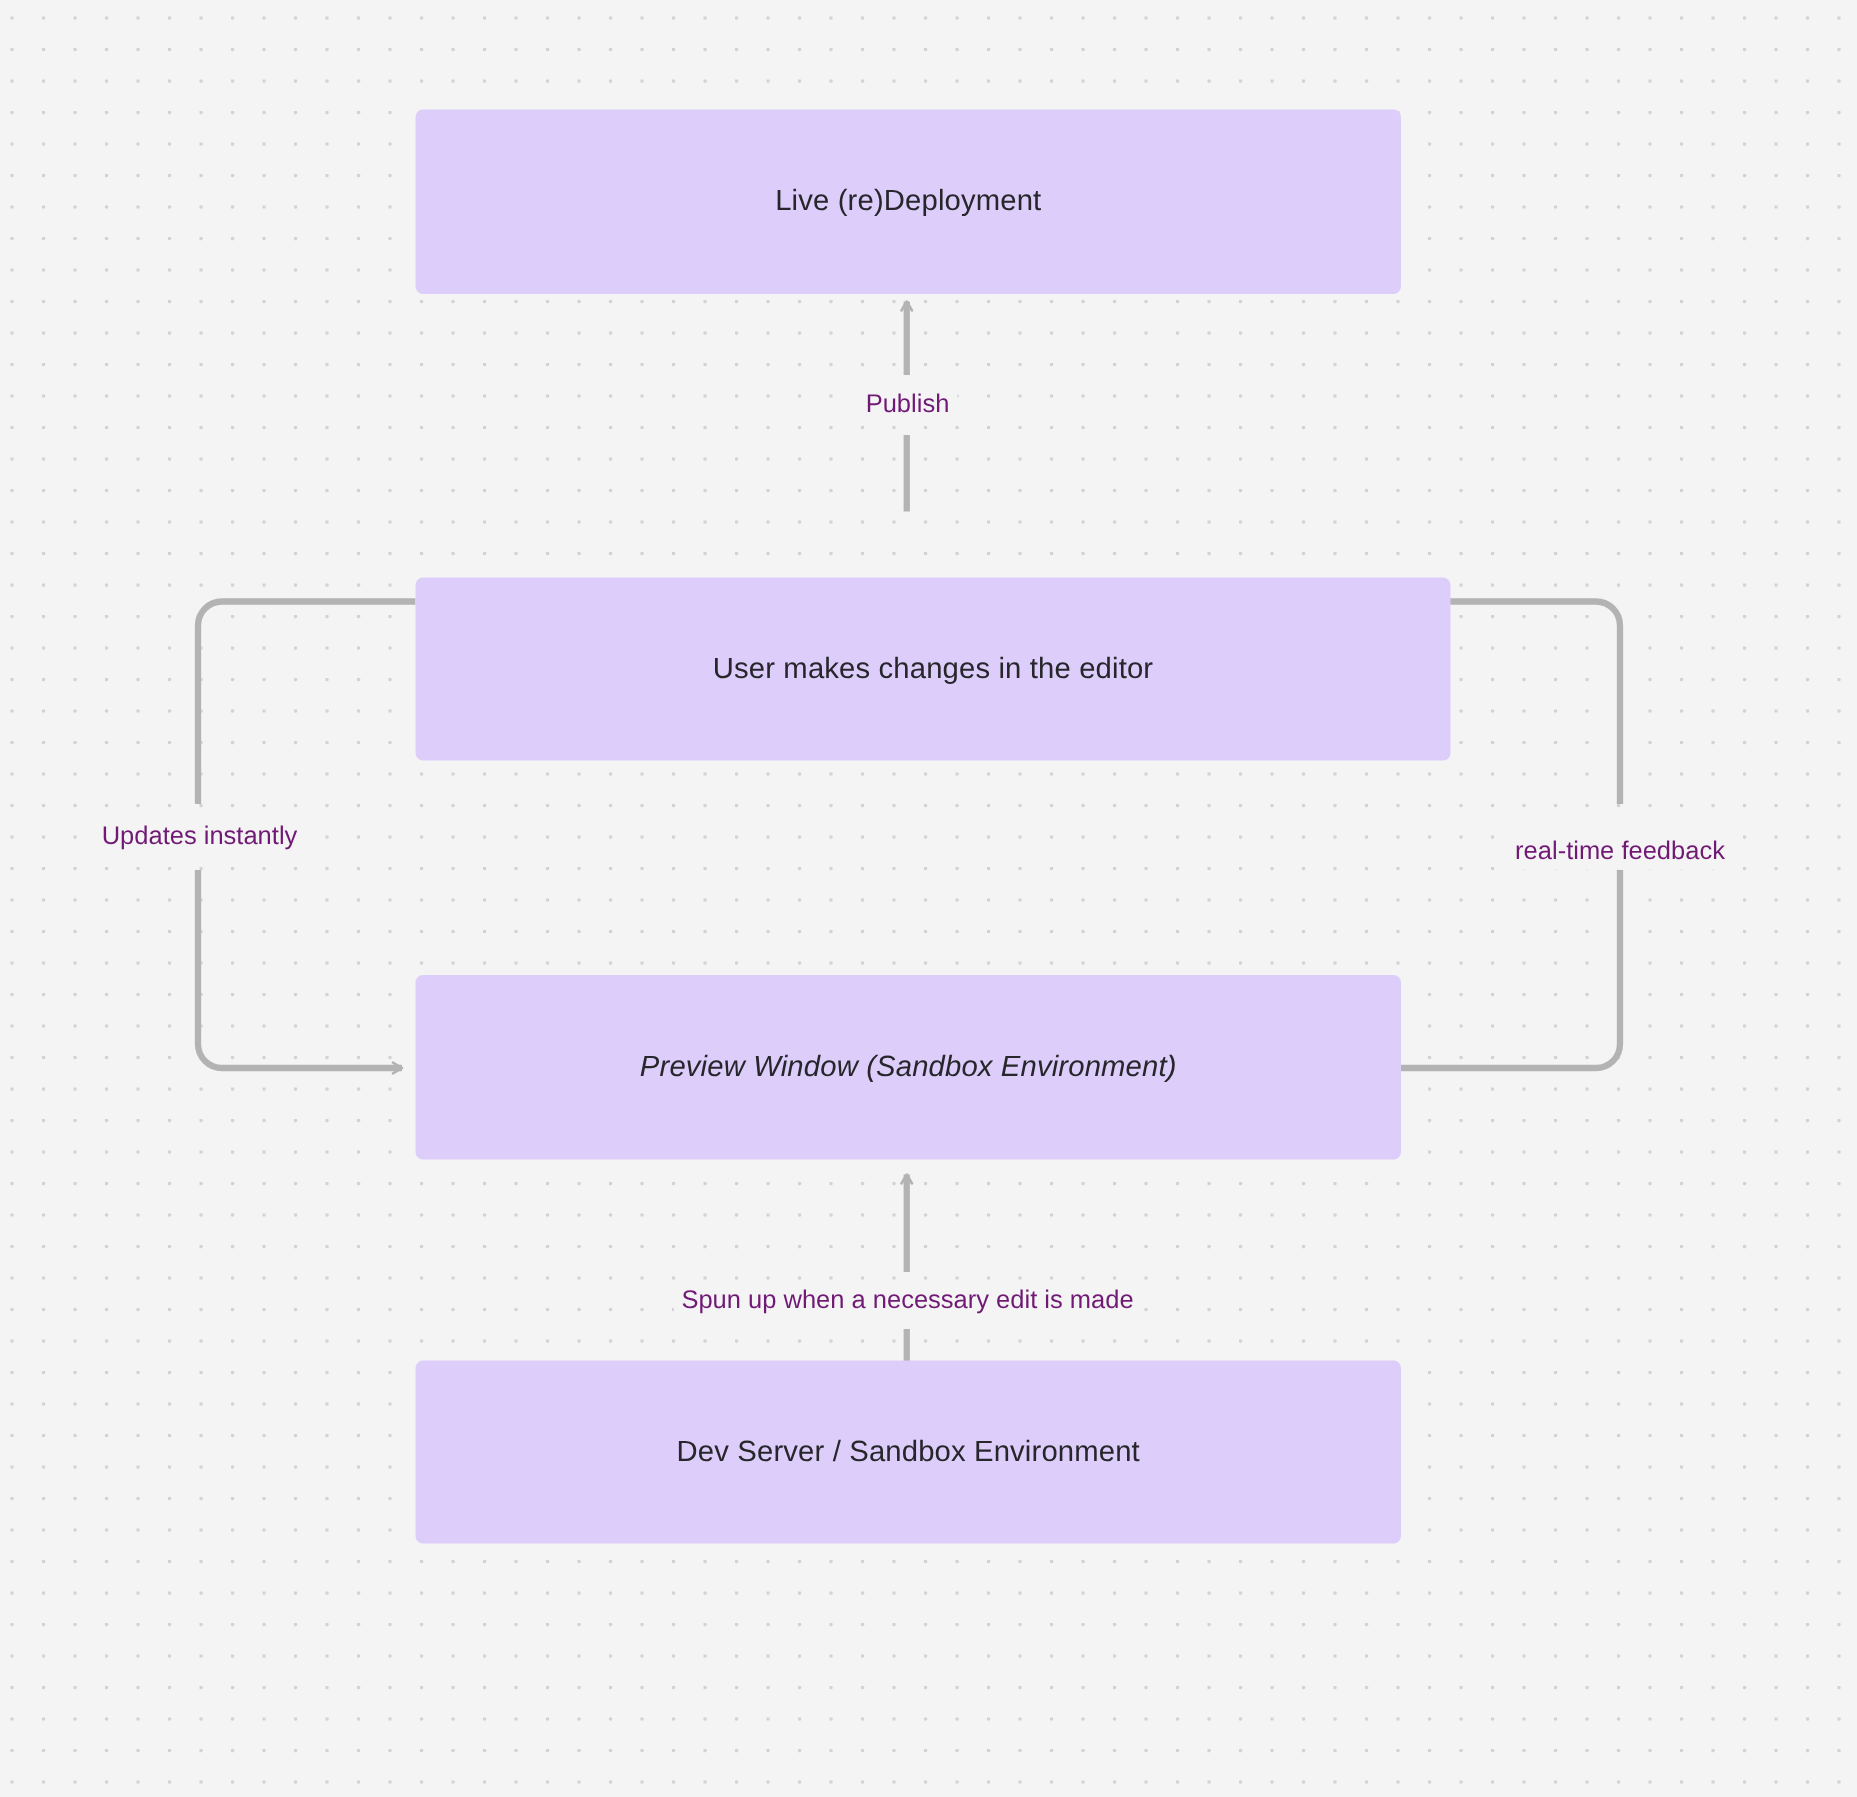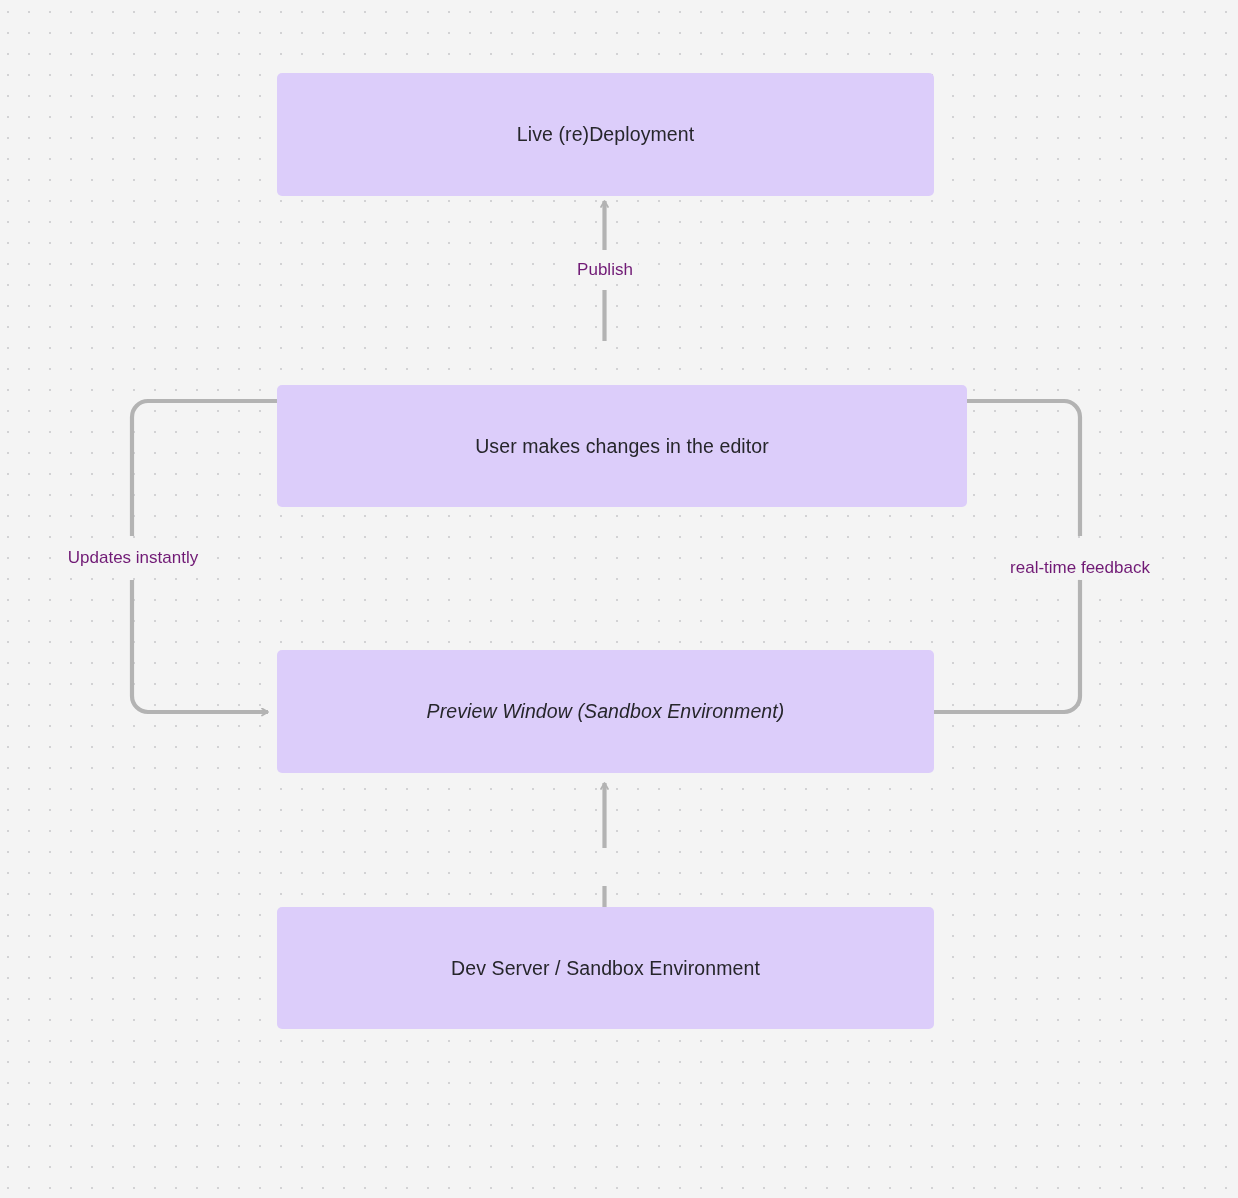"Spun up when a necessary" div.edge-label { html: none -> <div>Spun up when a necessary edit is made</div> }
